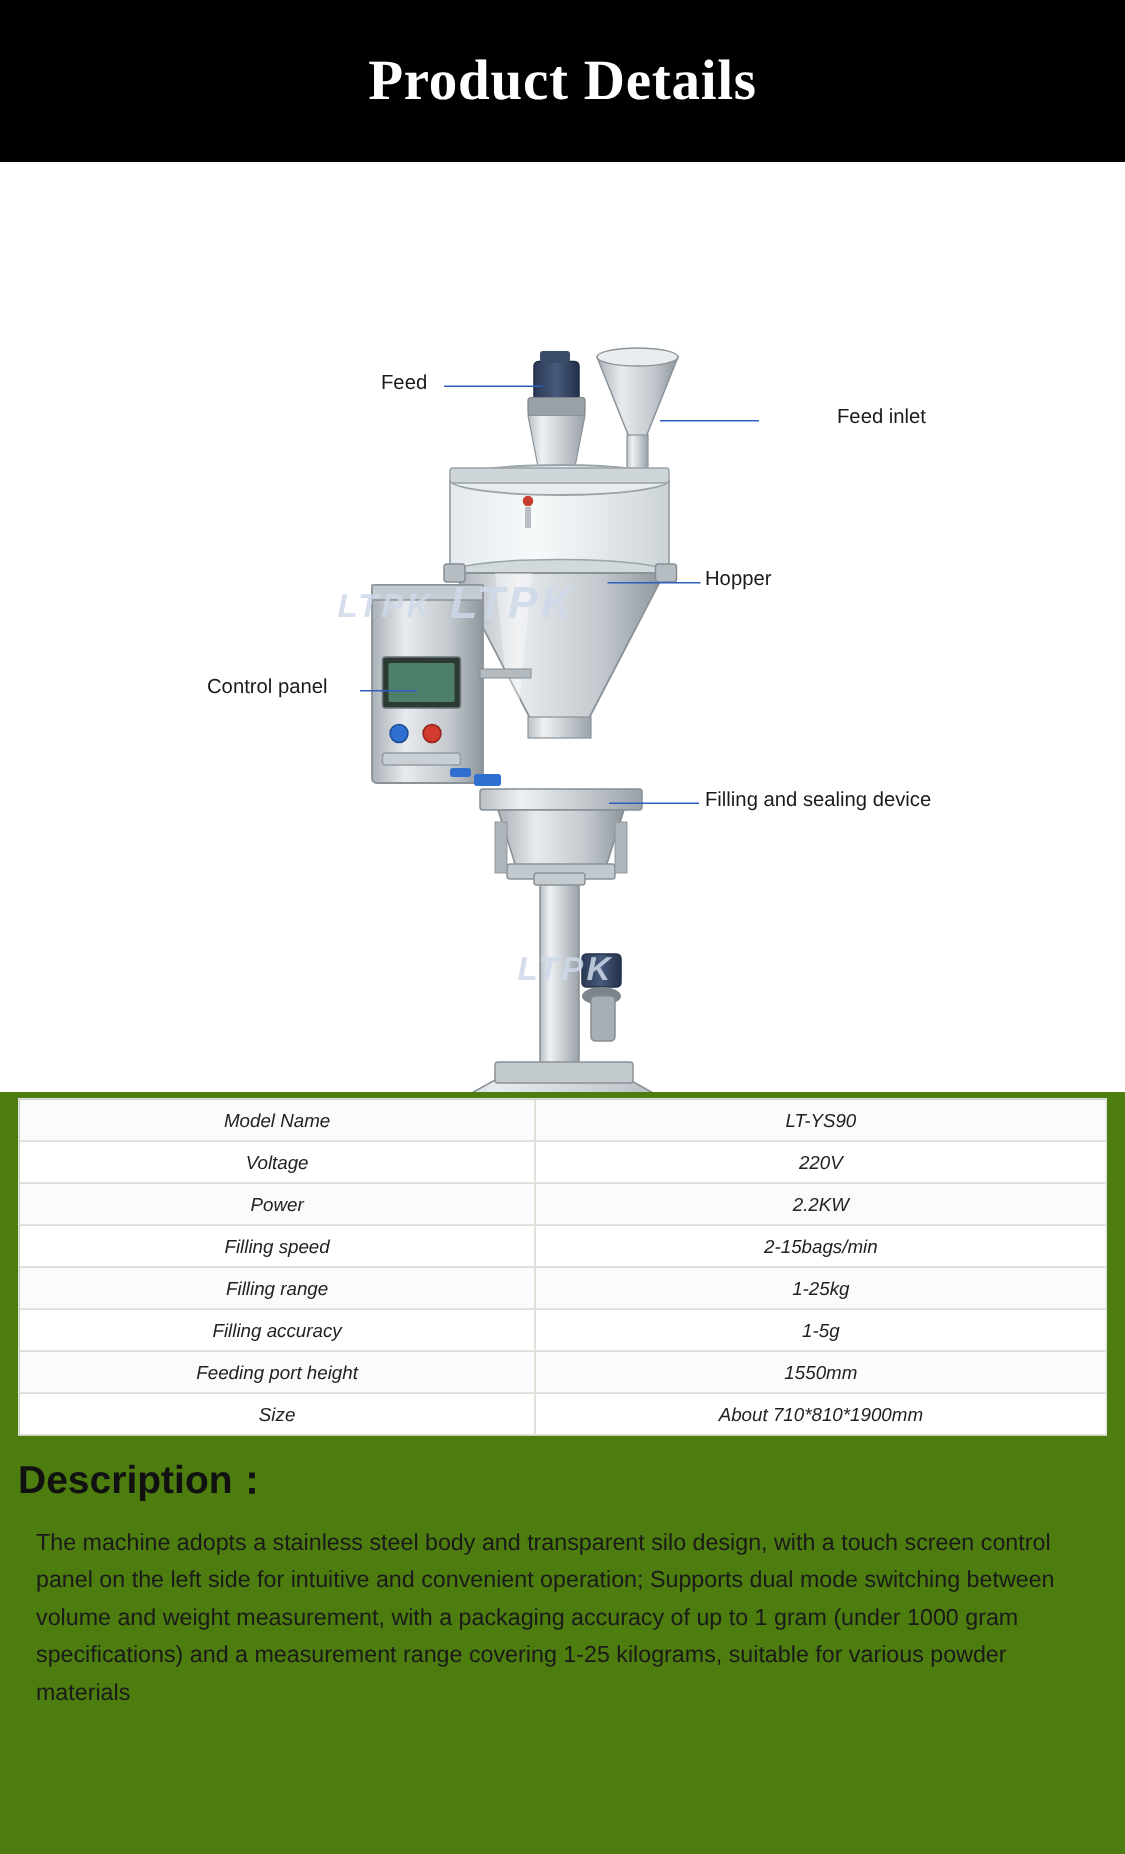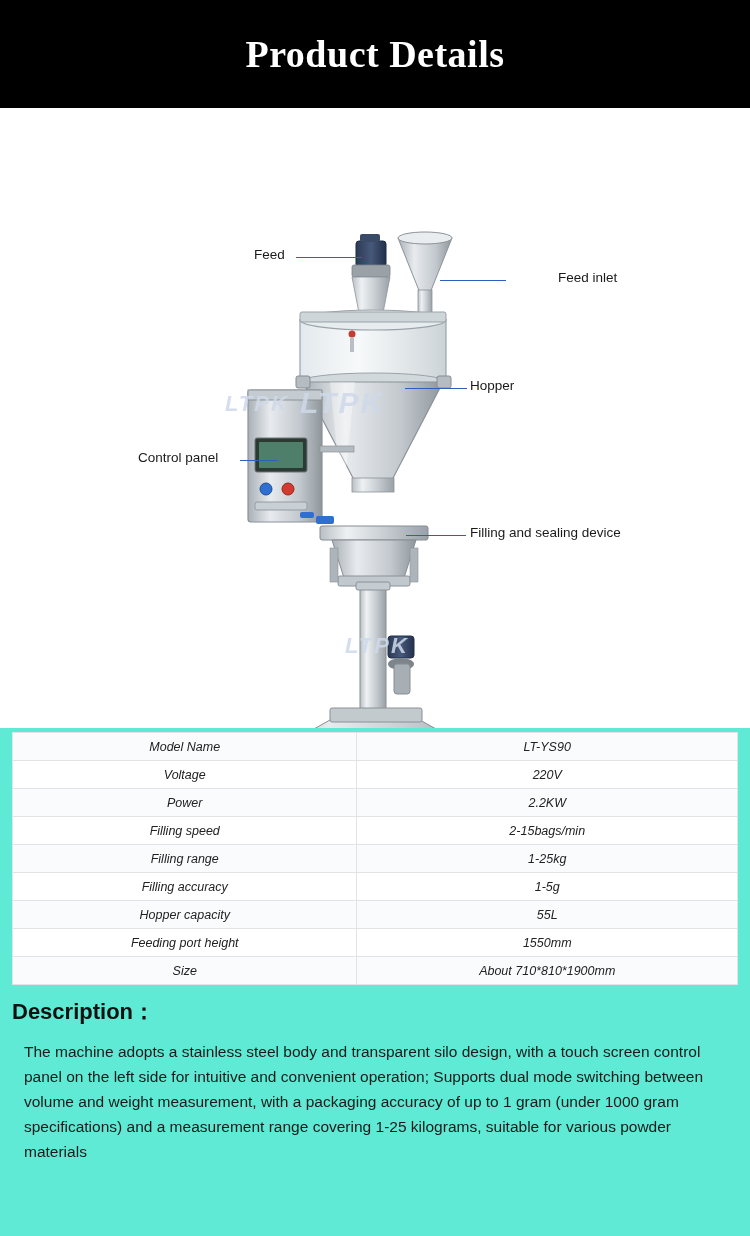"Product Details" .page { background: #5eead4 -> #4d7c0f }
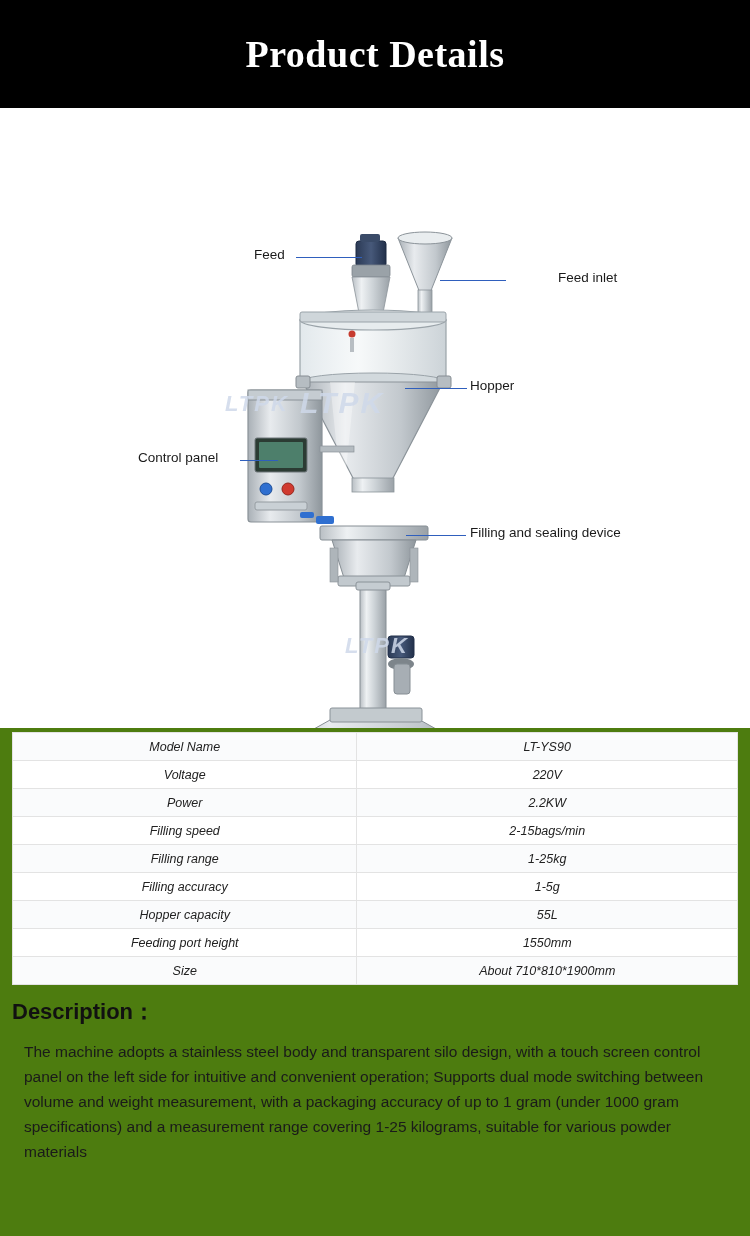"Hopper capacity" tr { html: <tr> <td>Hopper capacity</td> <td>55L</td> </tr> -> none }
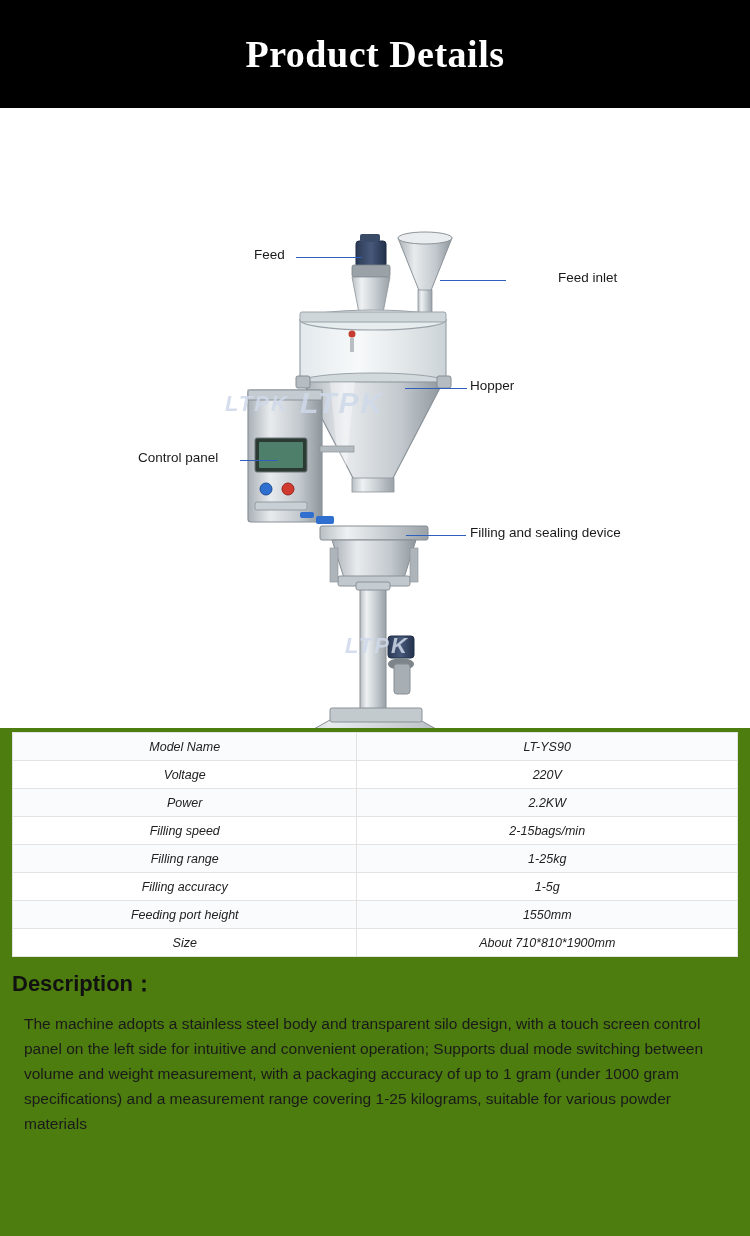"Description：" .desc-title { font-size: 22px -> 26px }
